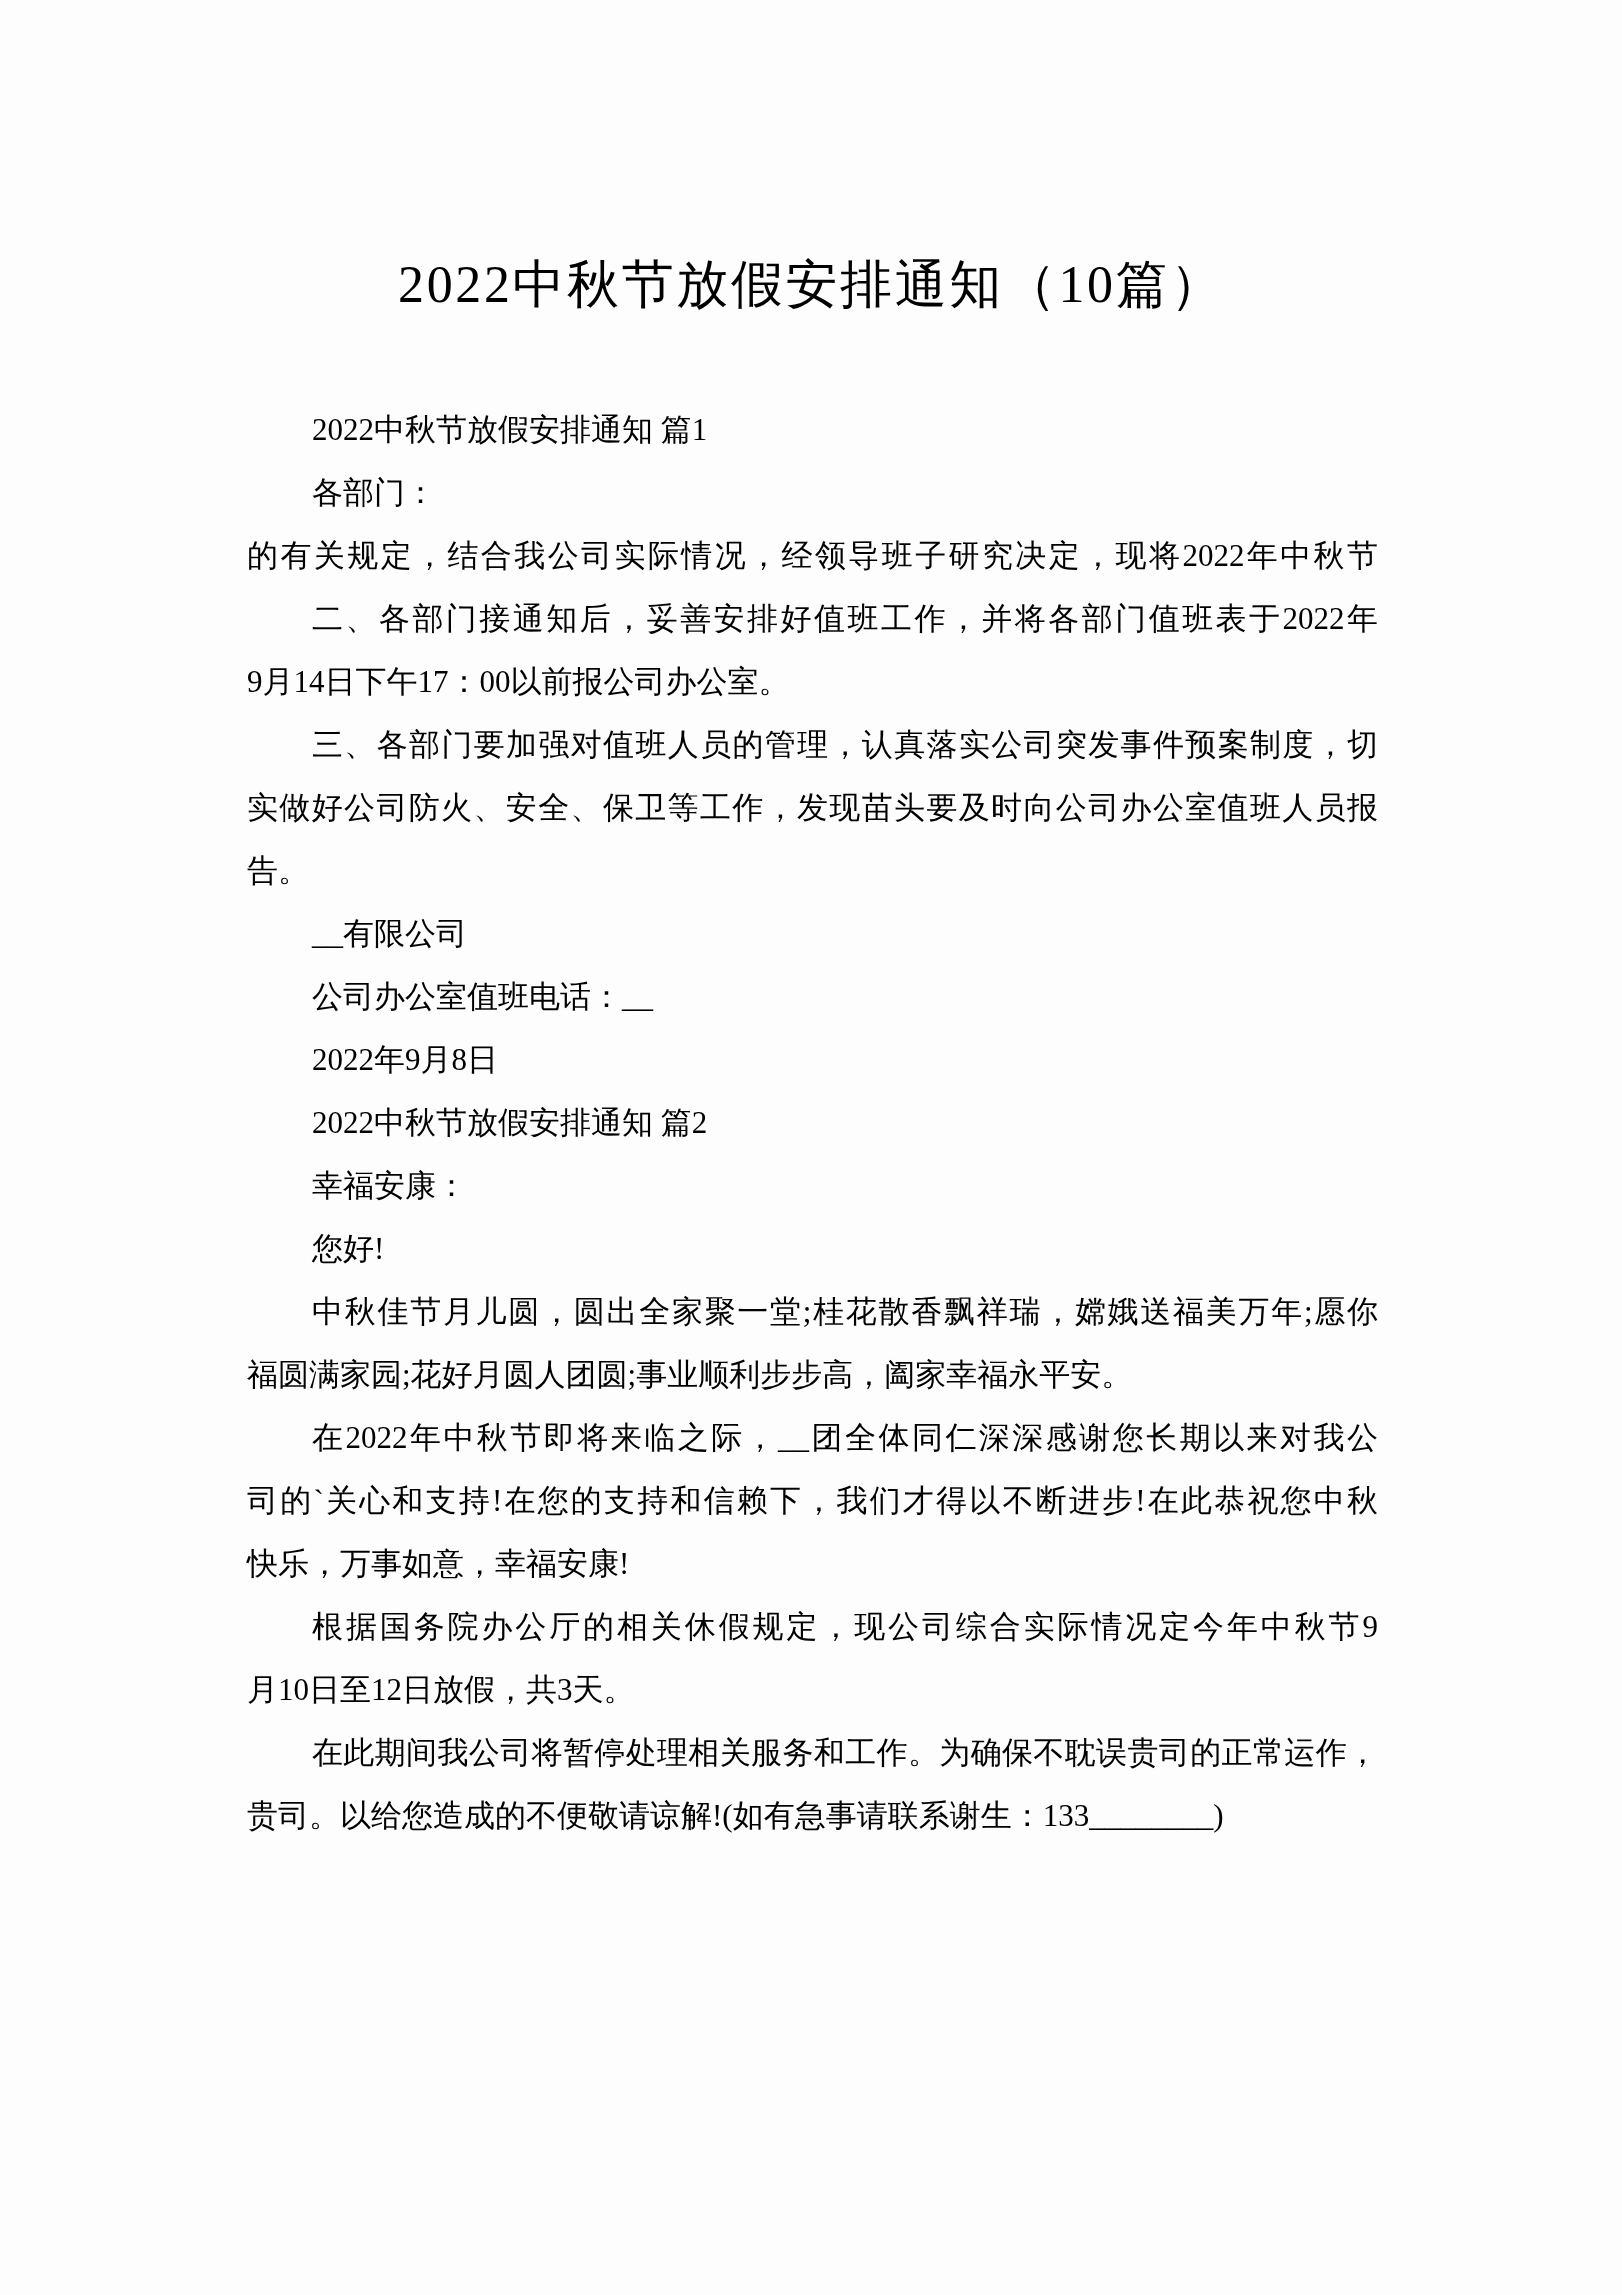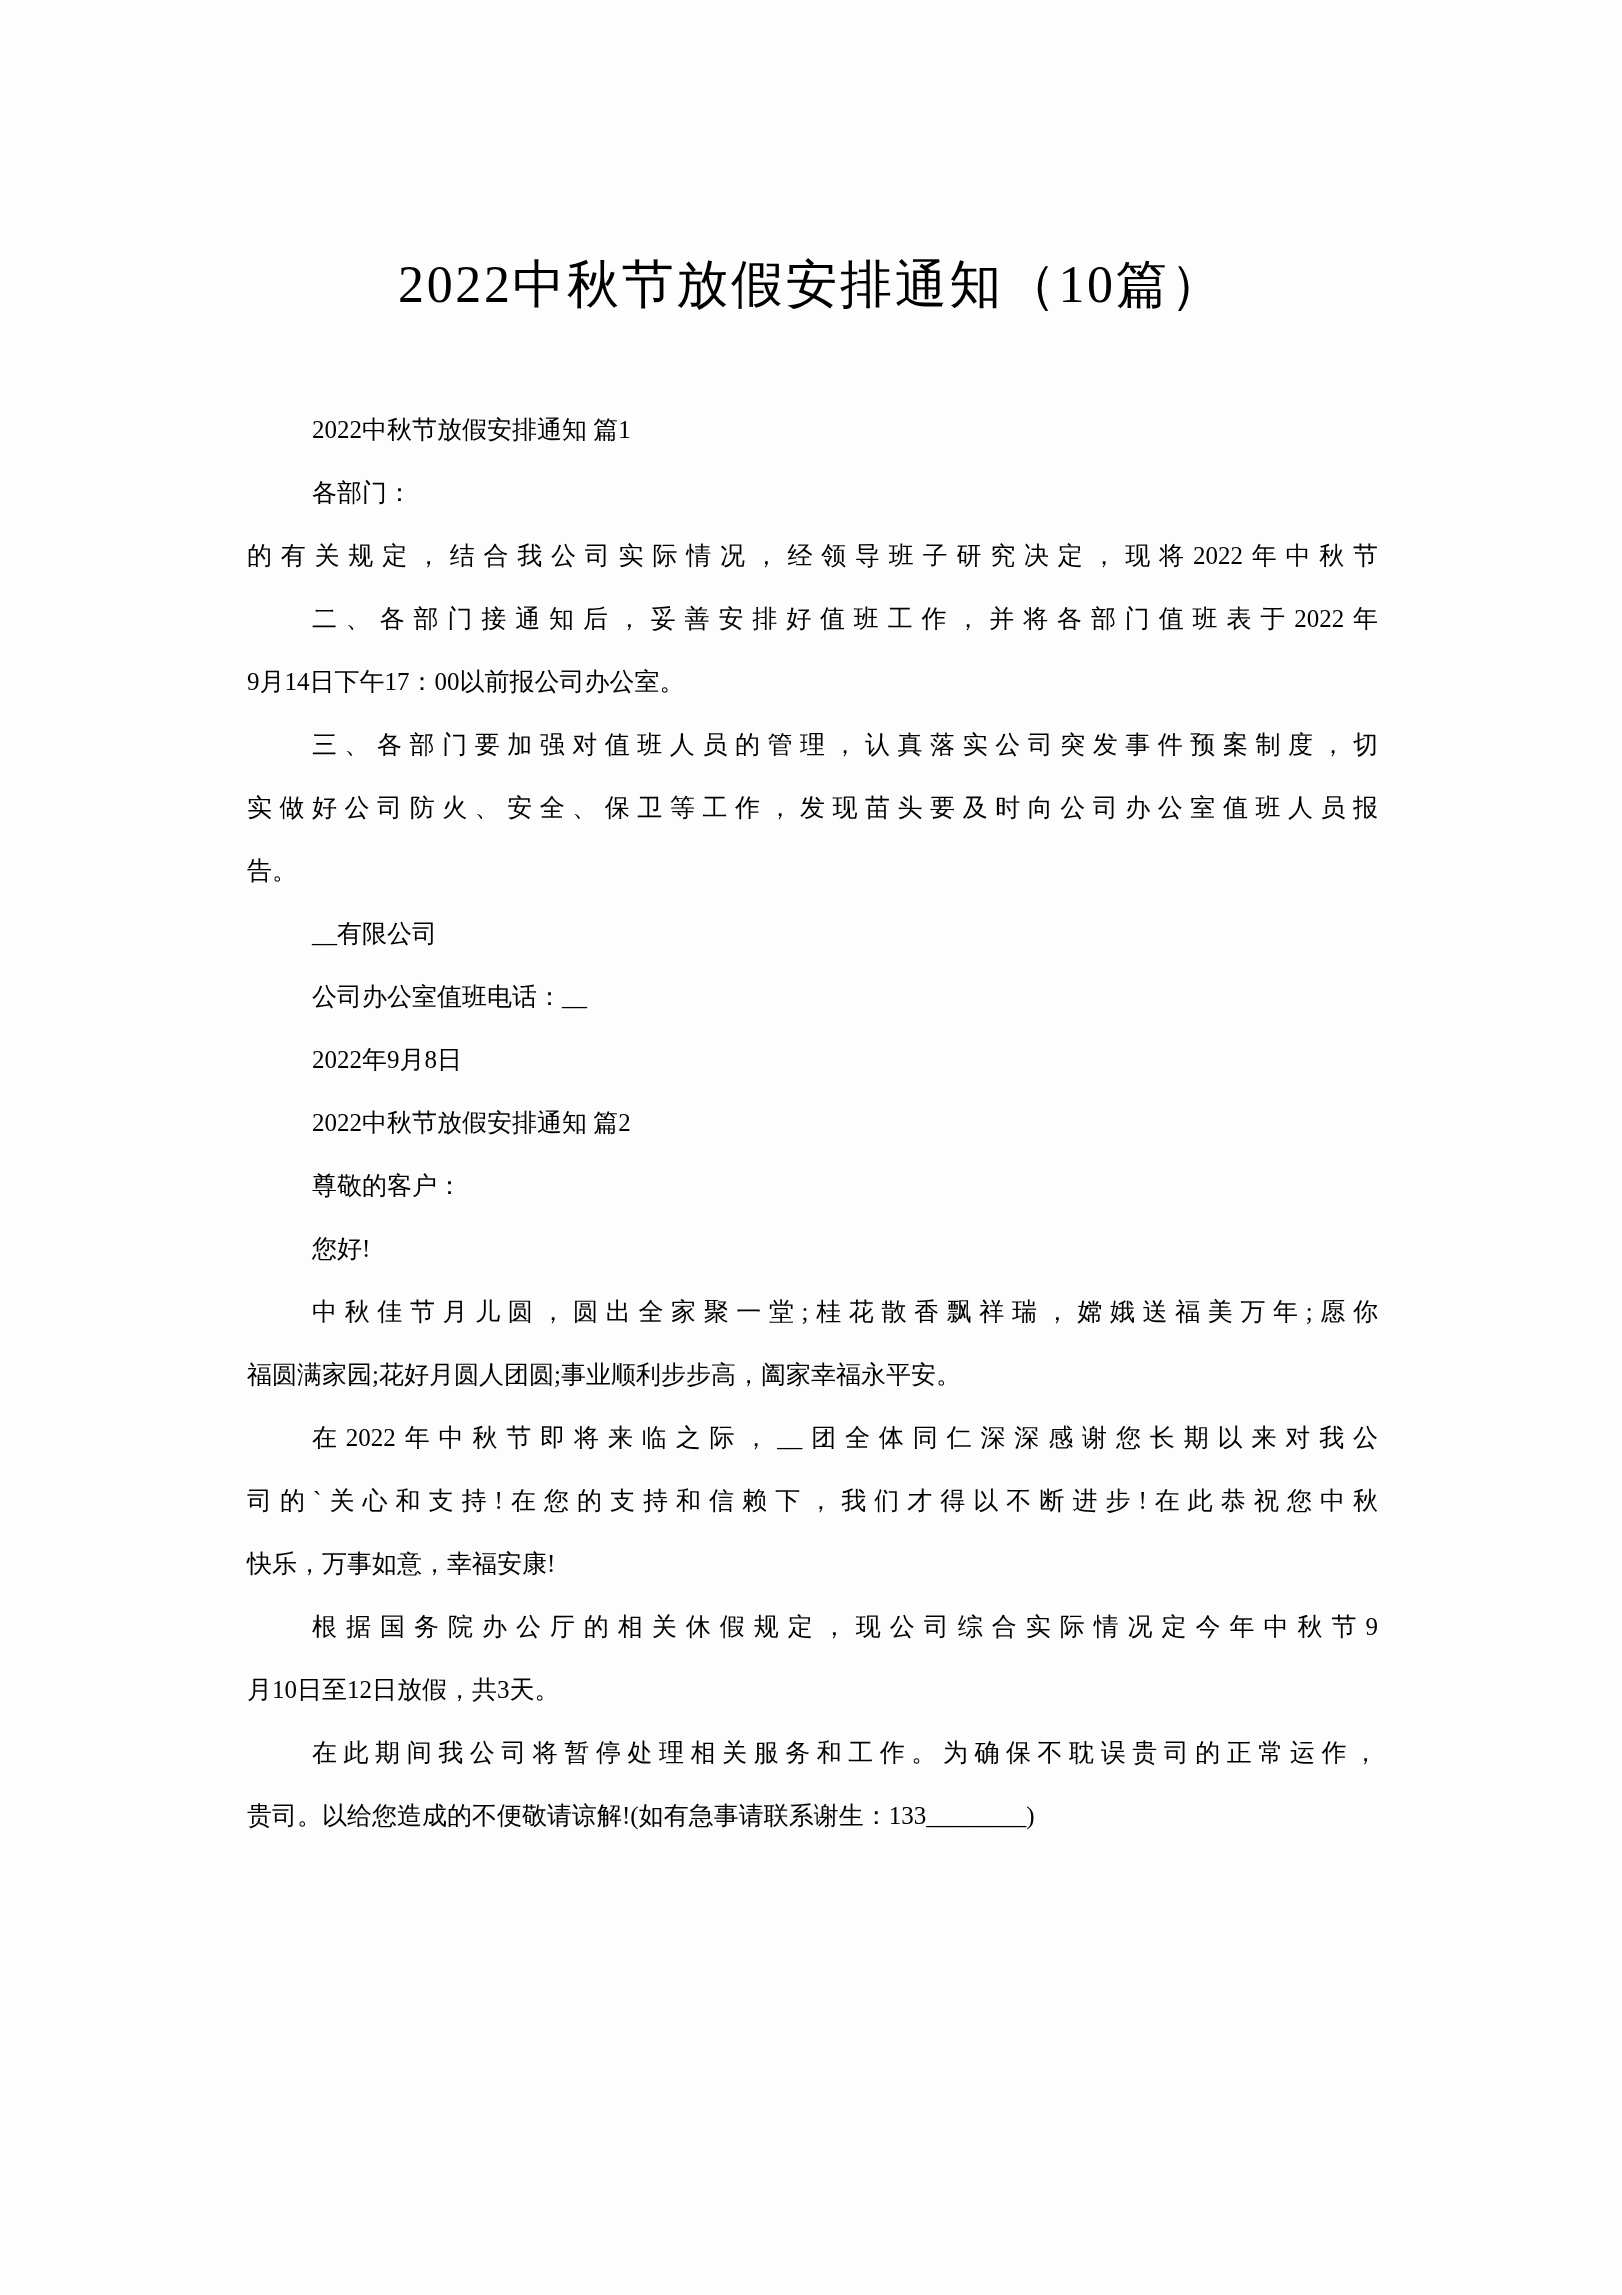"2022中秋节放假安排通知 篇1" .line { font-size: 25px -> 31px }
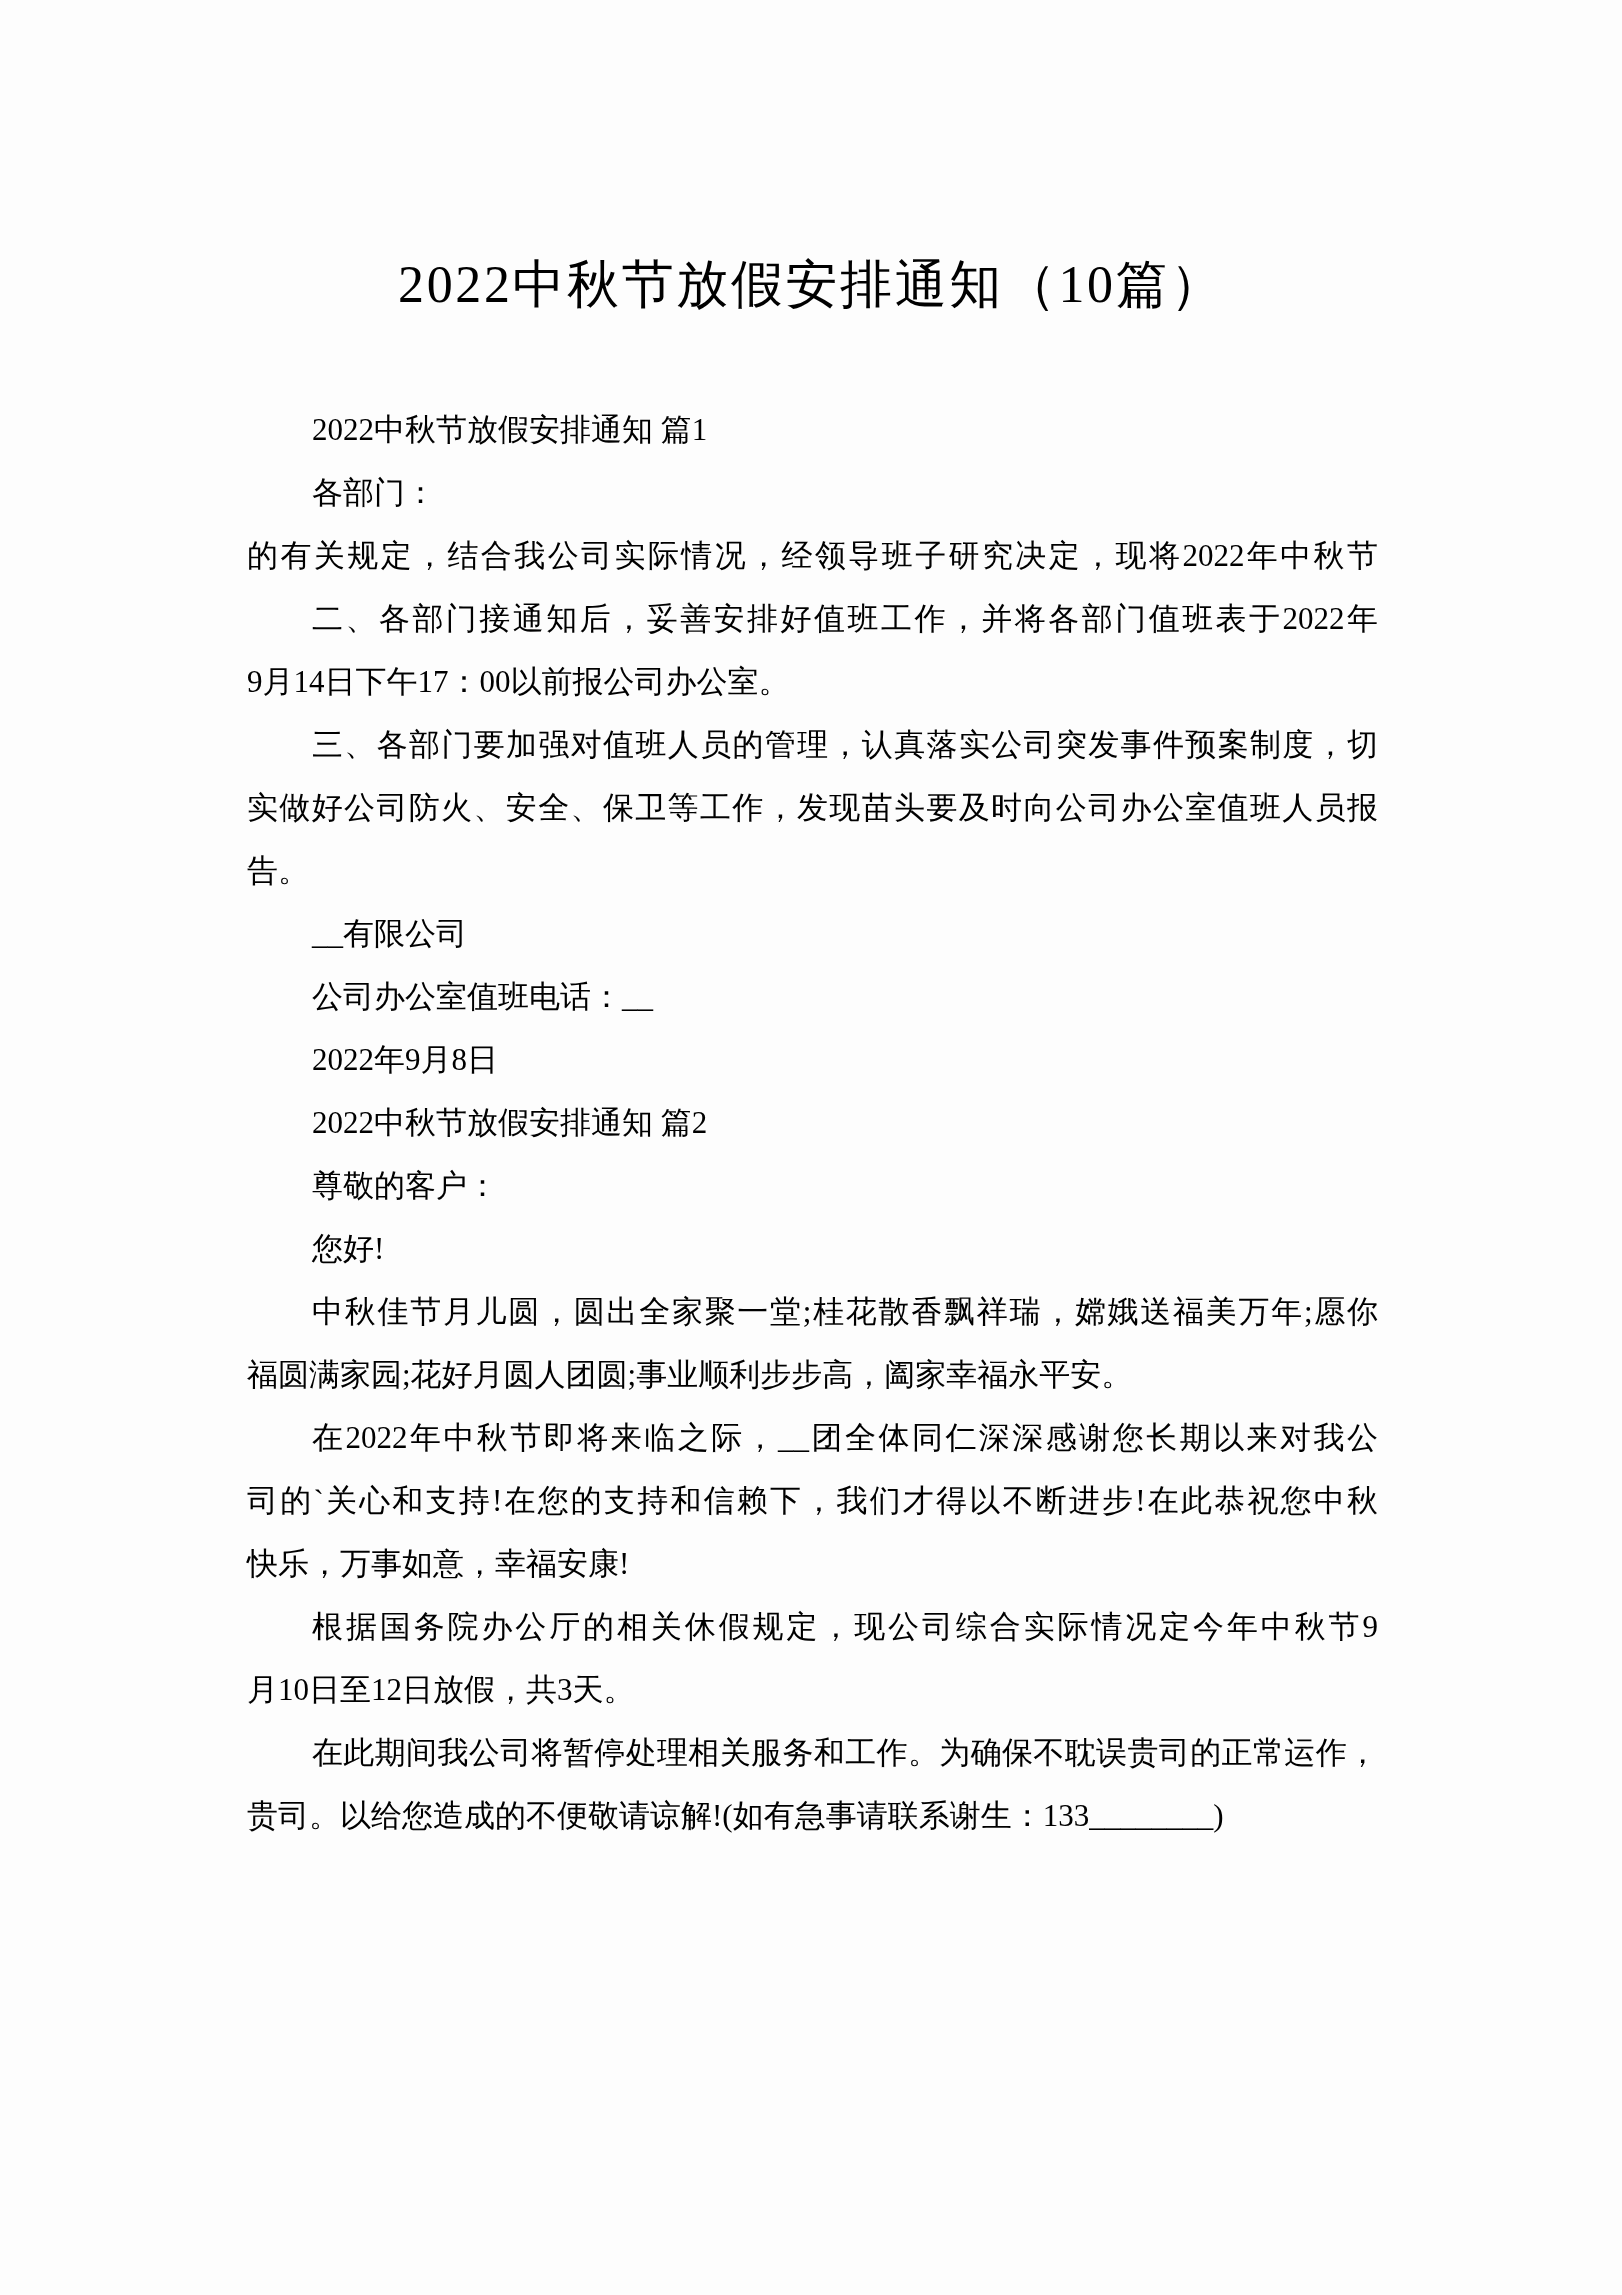"尊敬的客户：" div.line { text: 尊敬的客户 -> 幸福安康 }
